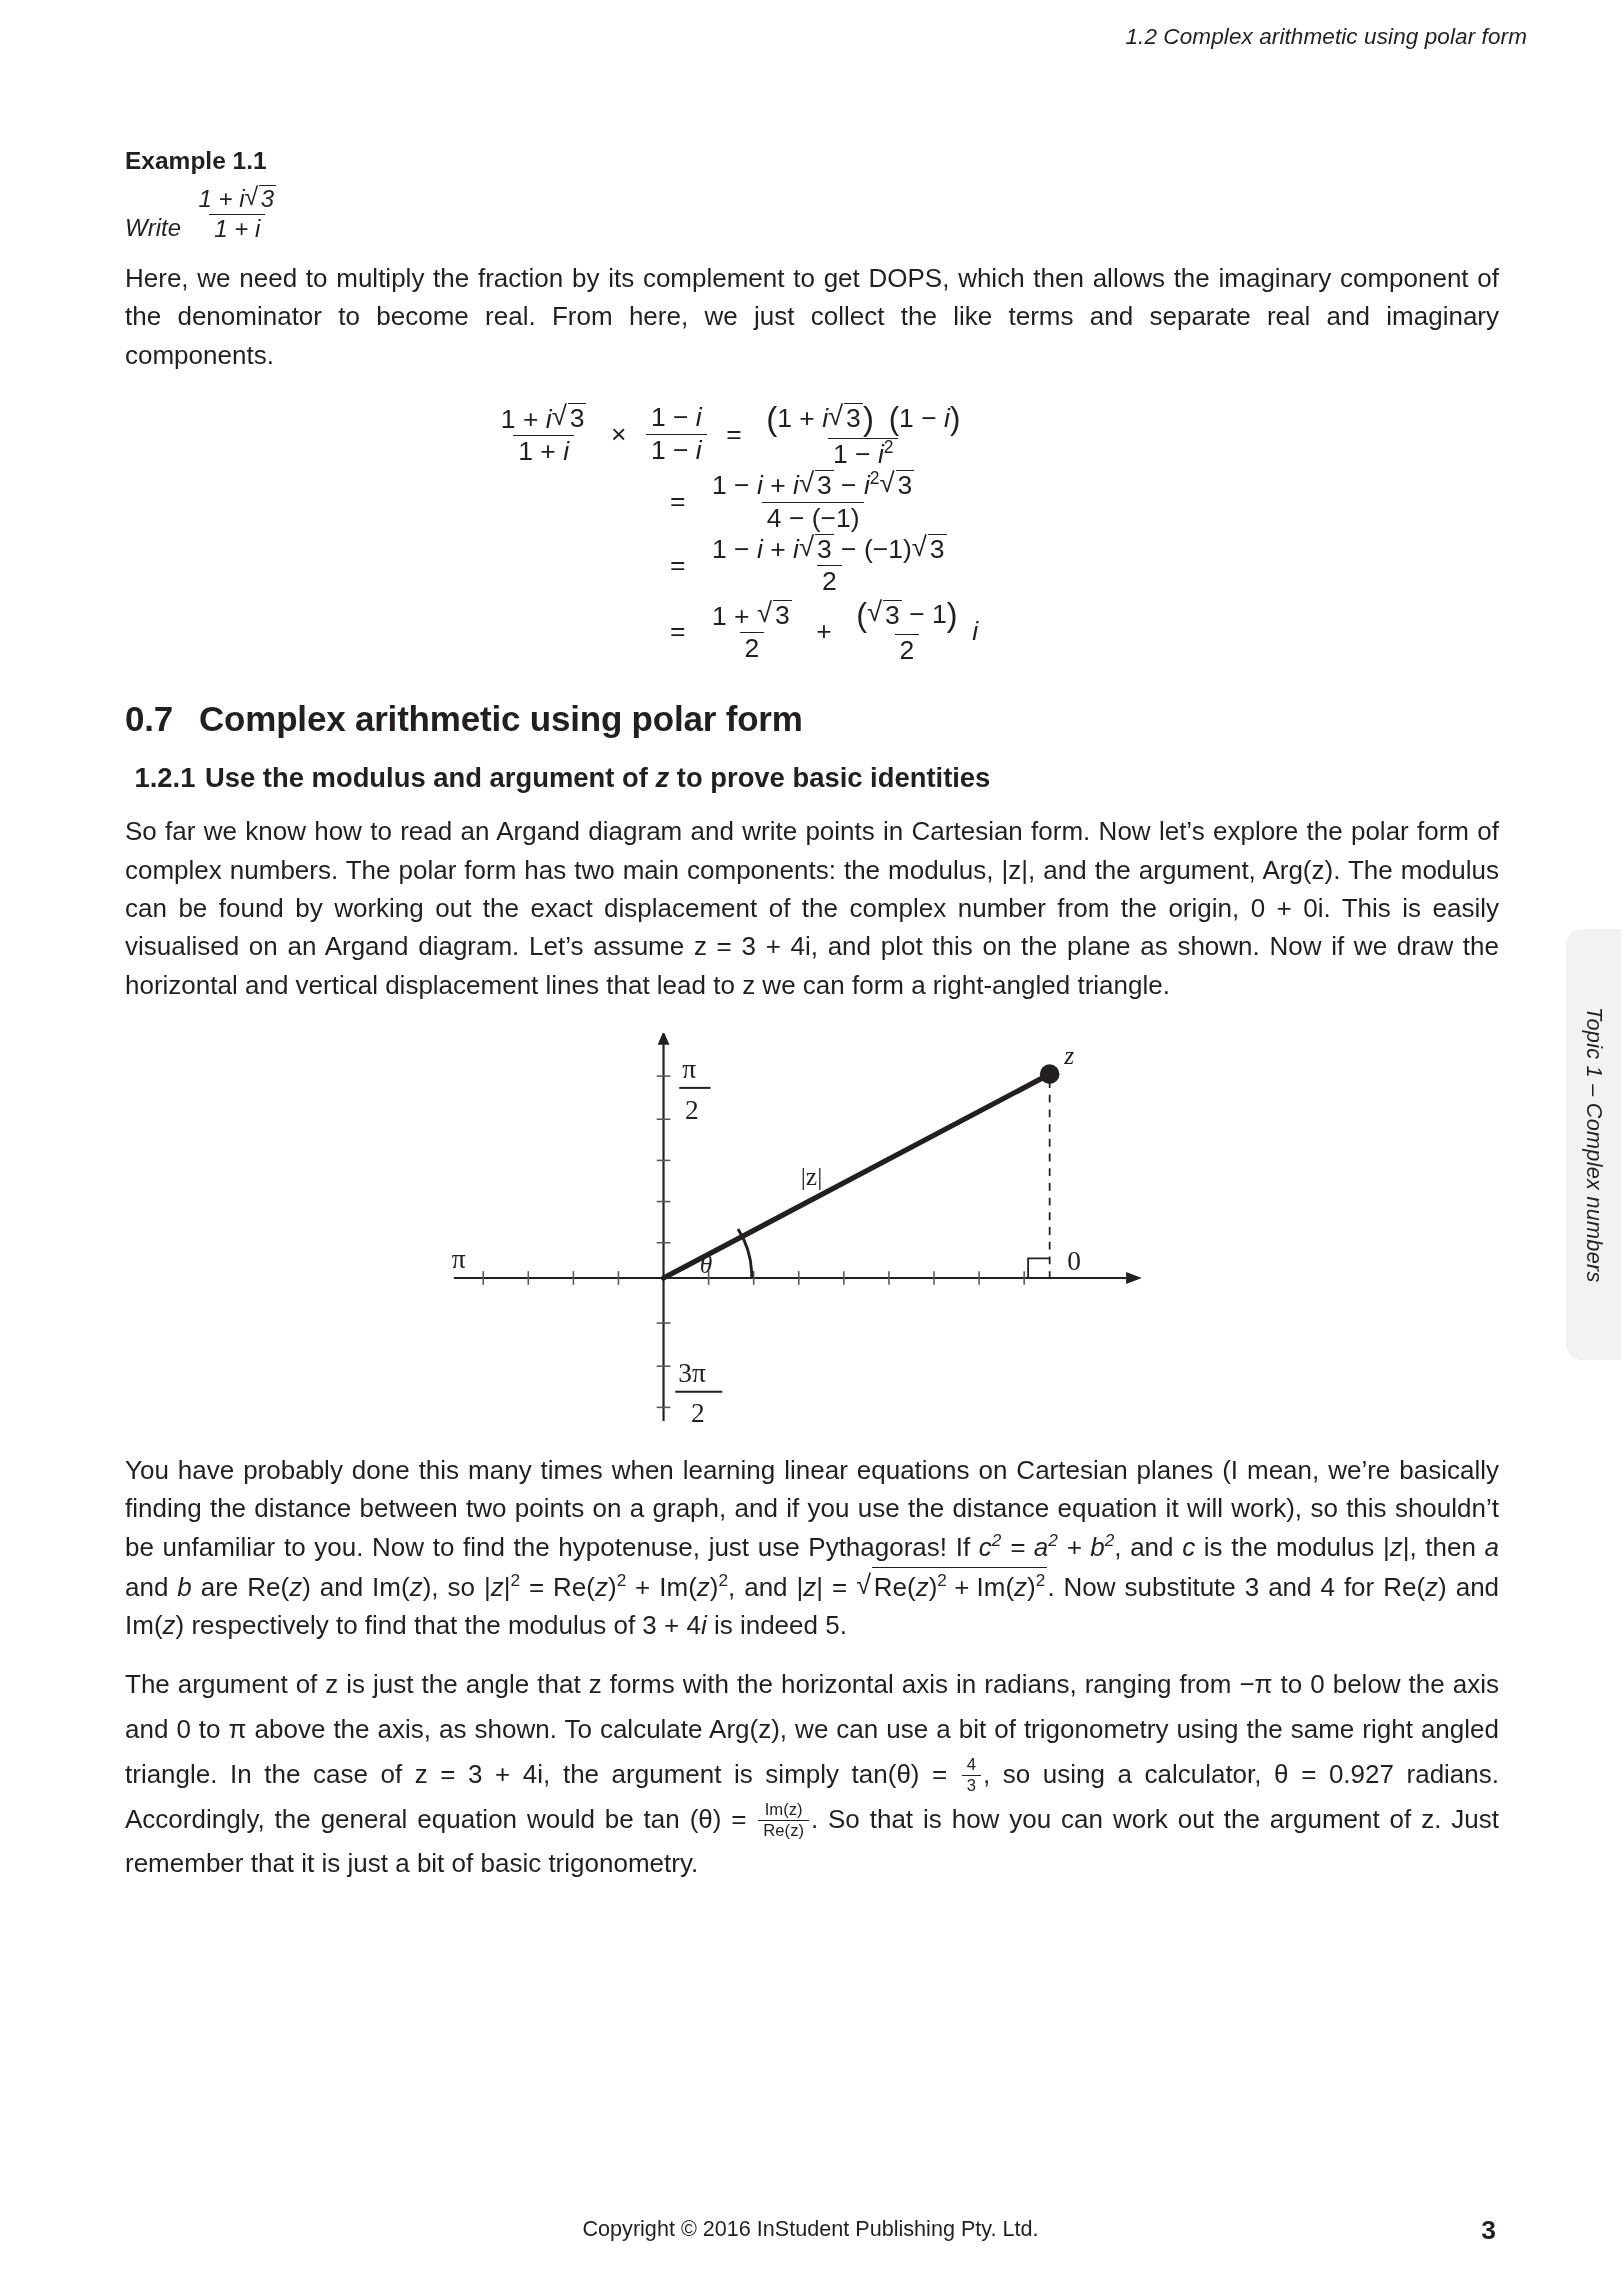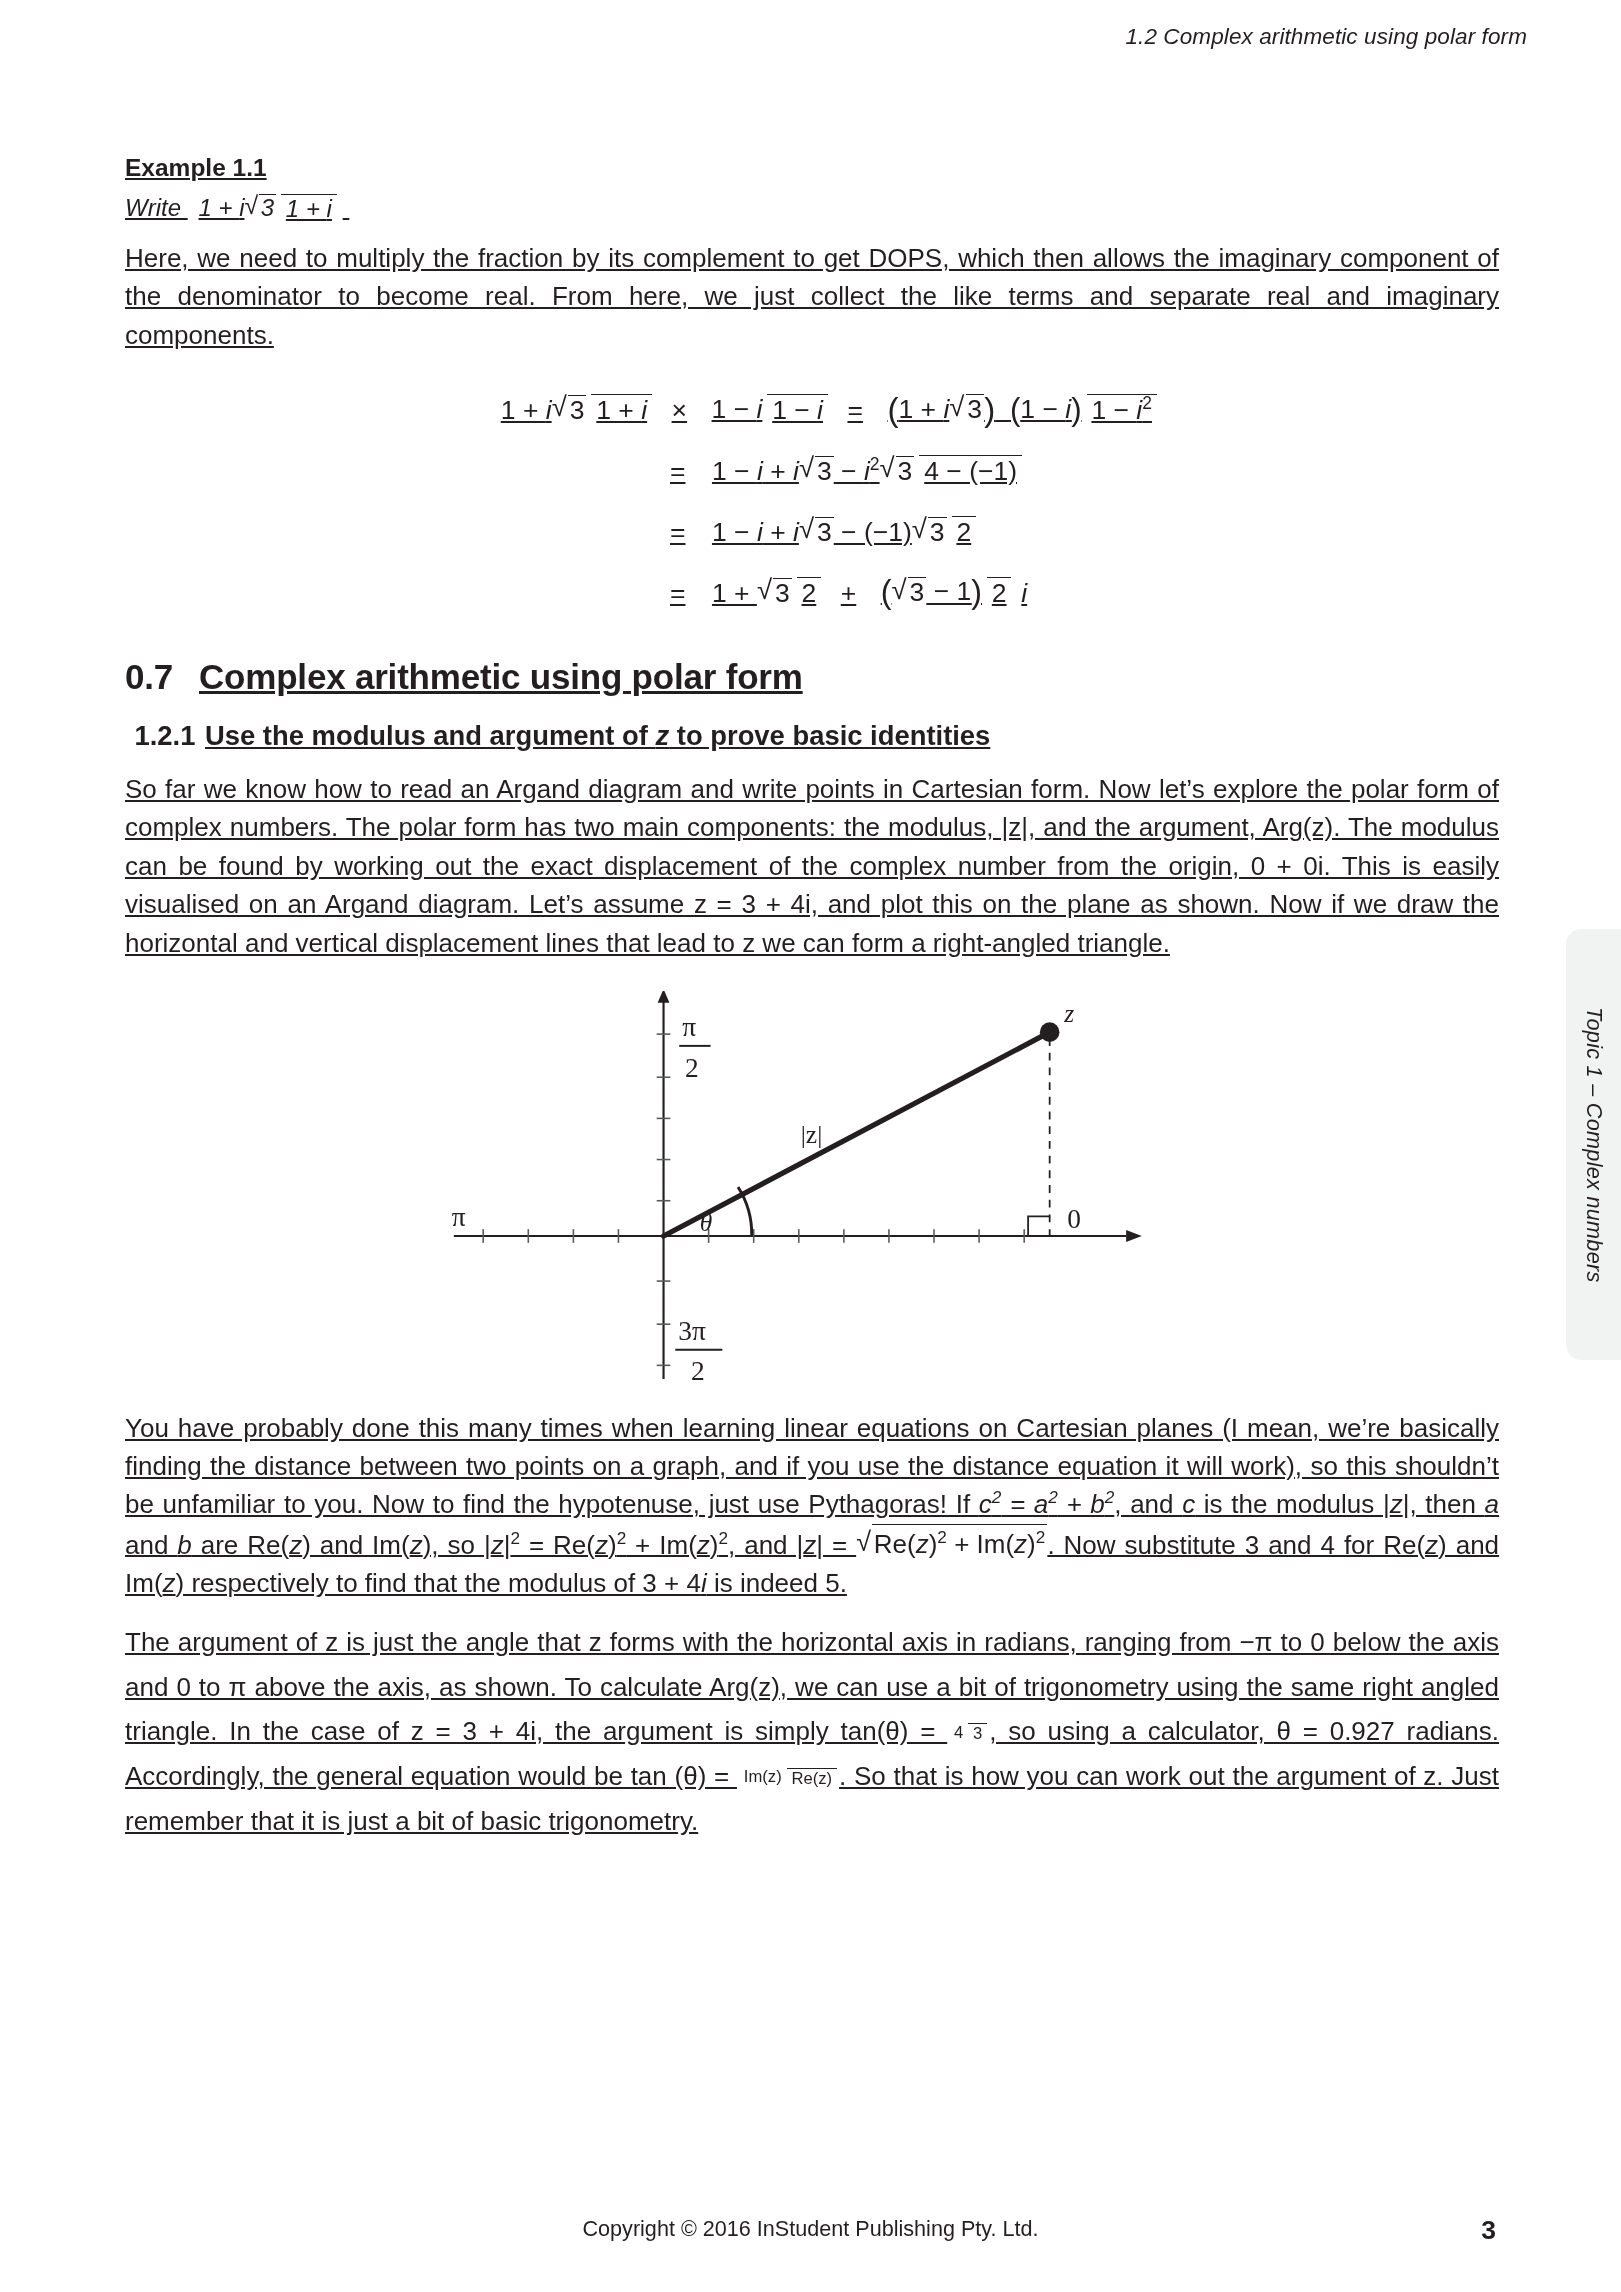"Example 1.1" .content { text-decoration: underline -> none; top: 154px -> 147px }
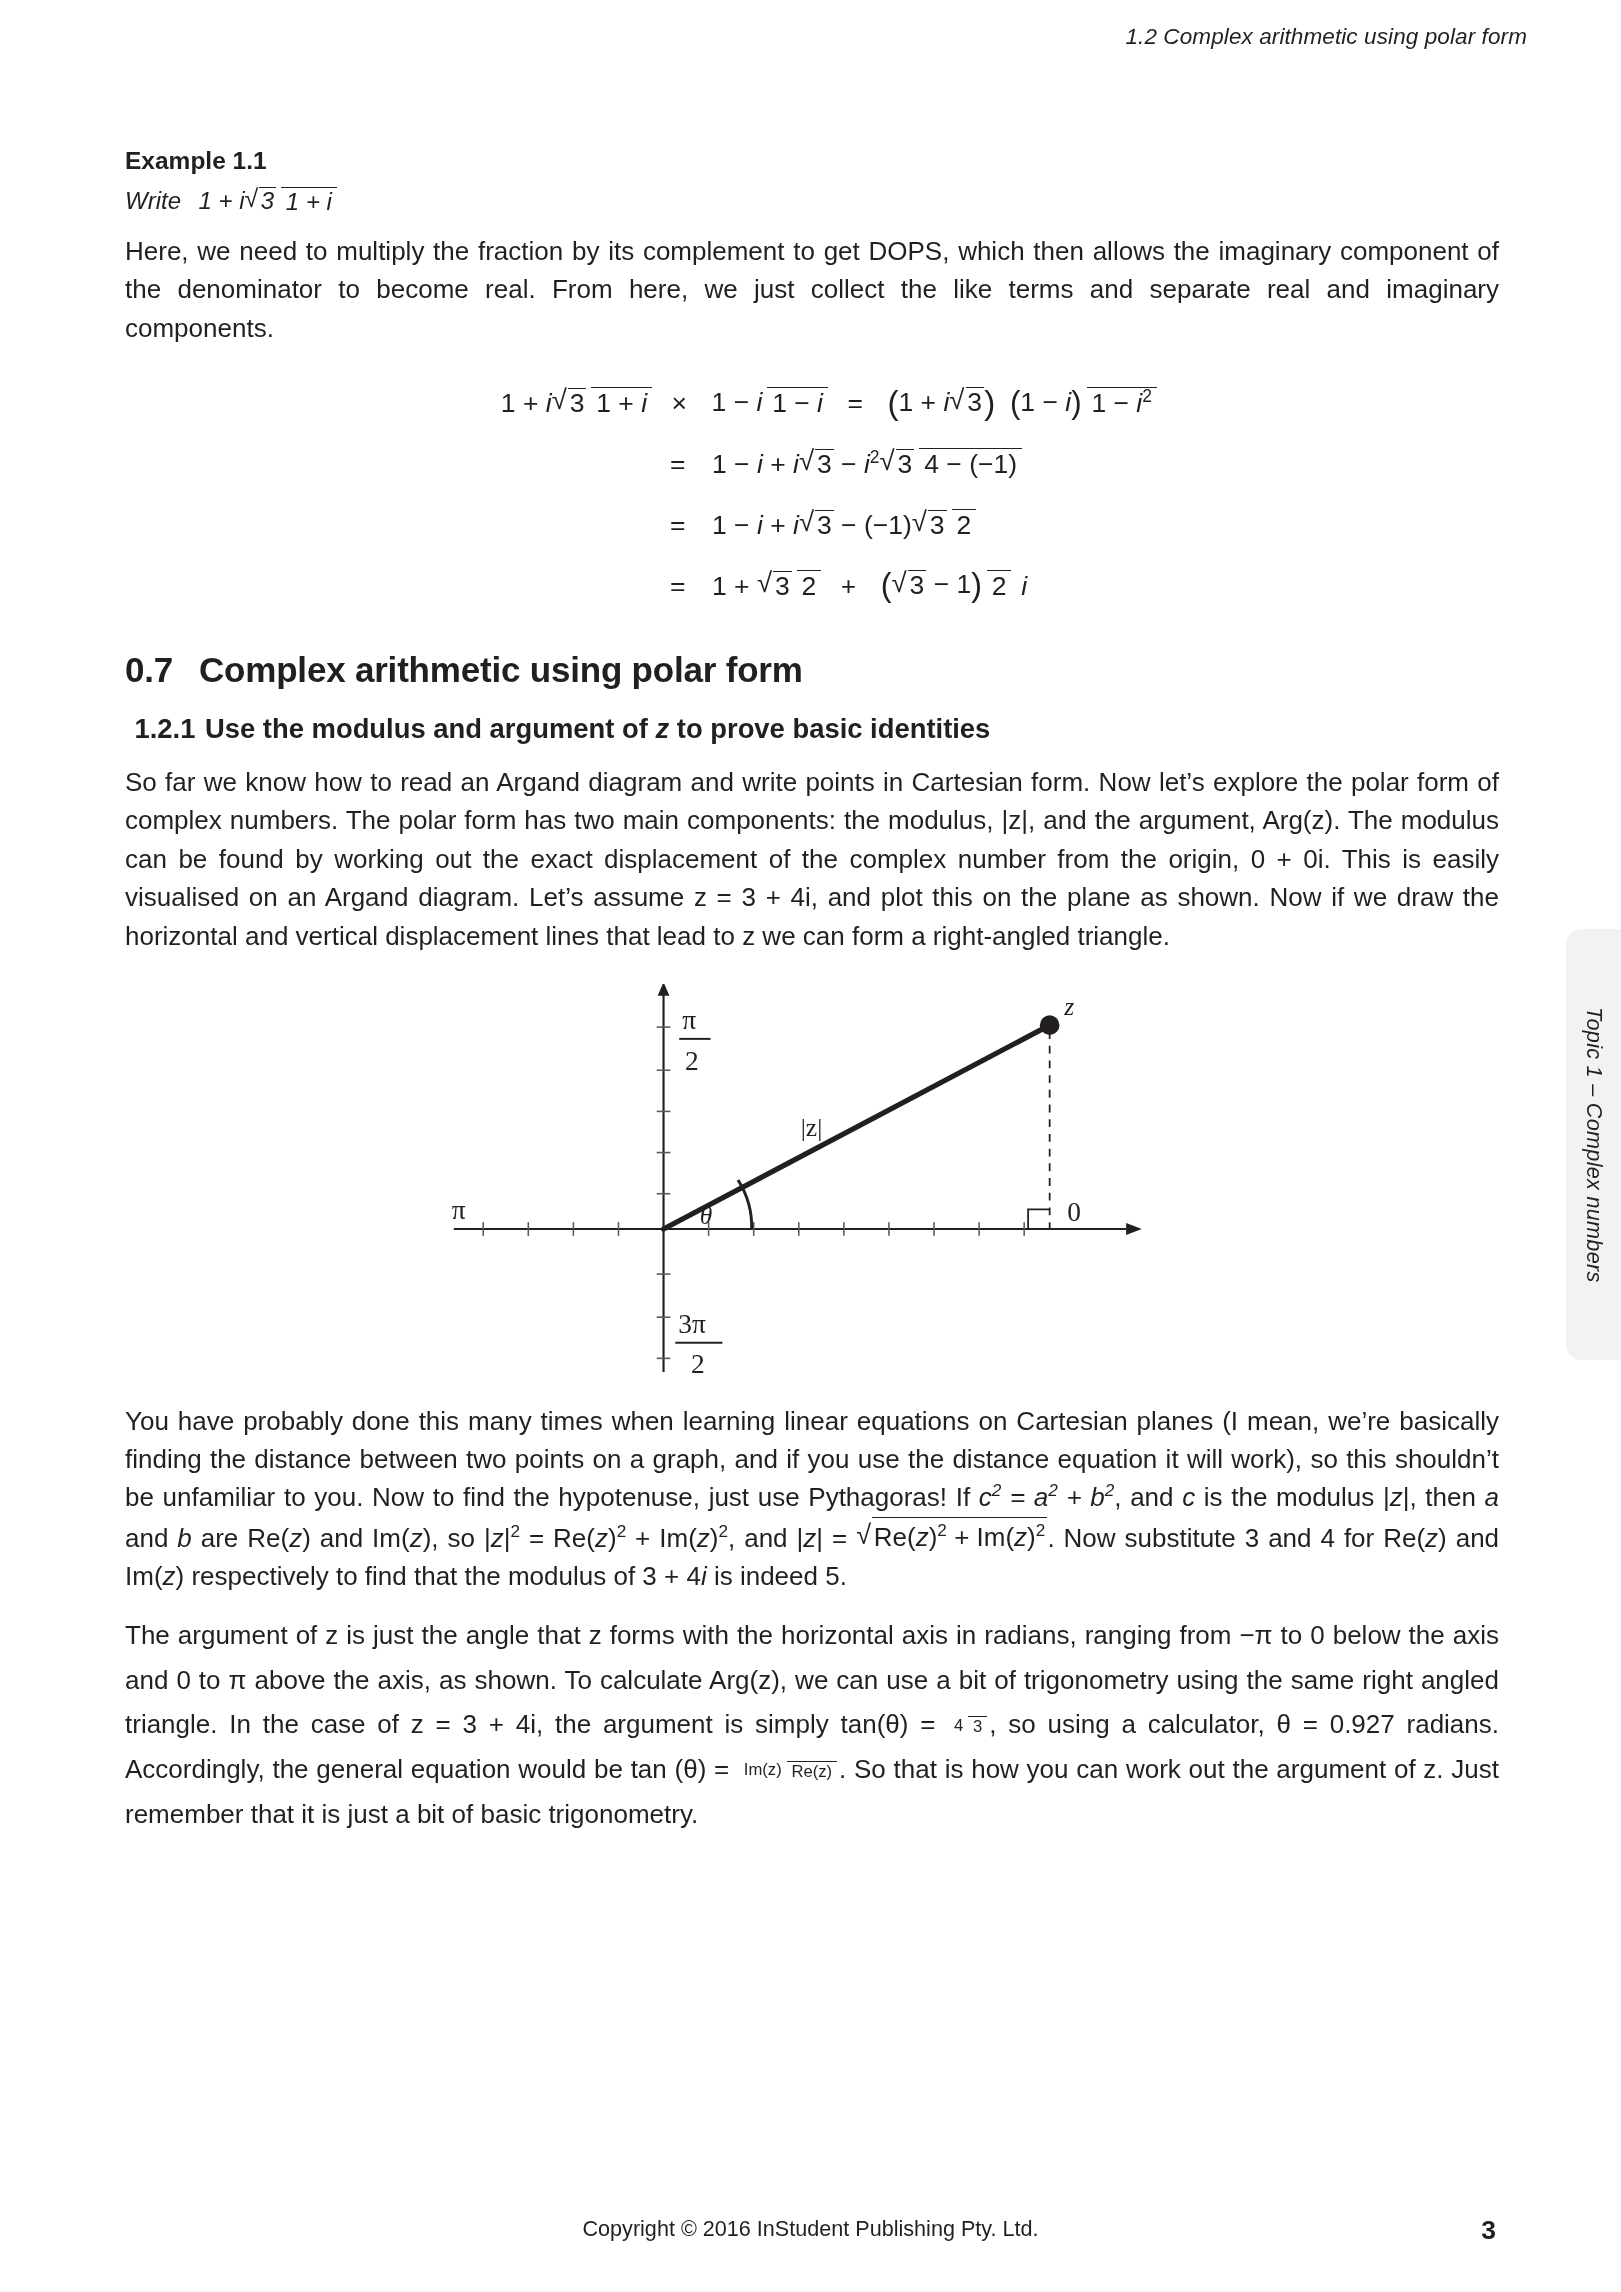"1 + i 3" .frac { flex-direction: row -> column }
